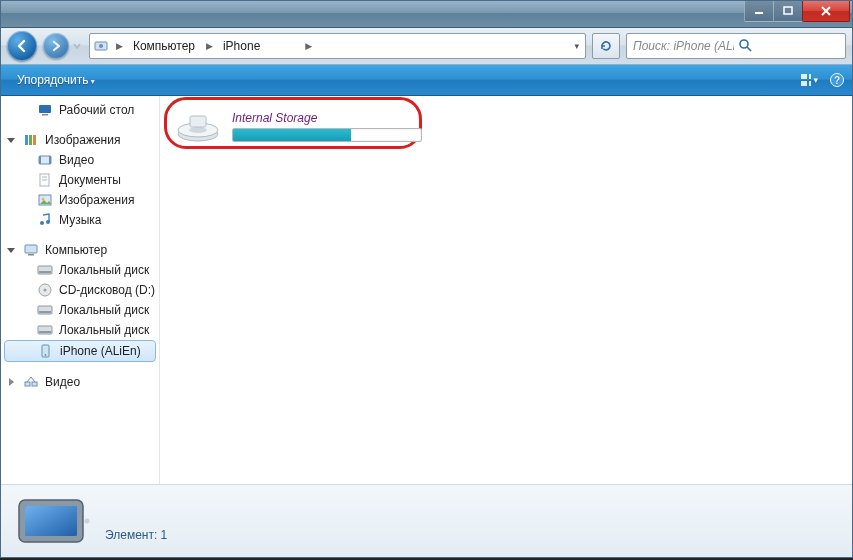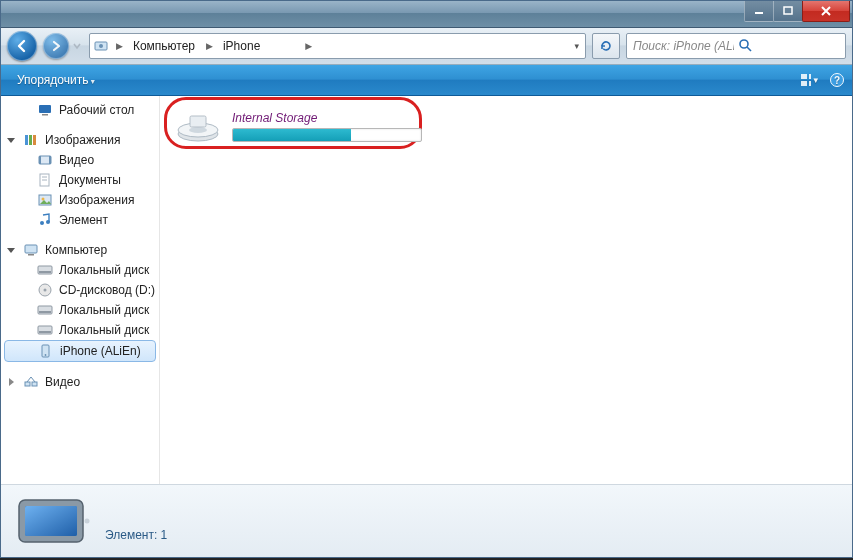"Элемент" span { text: Элемент -> Музыка }
